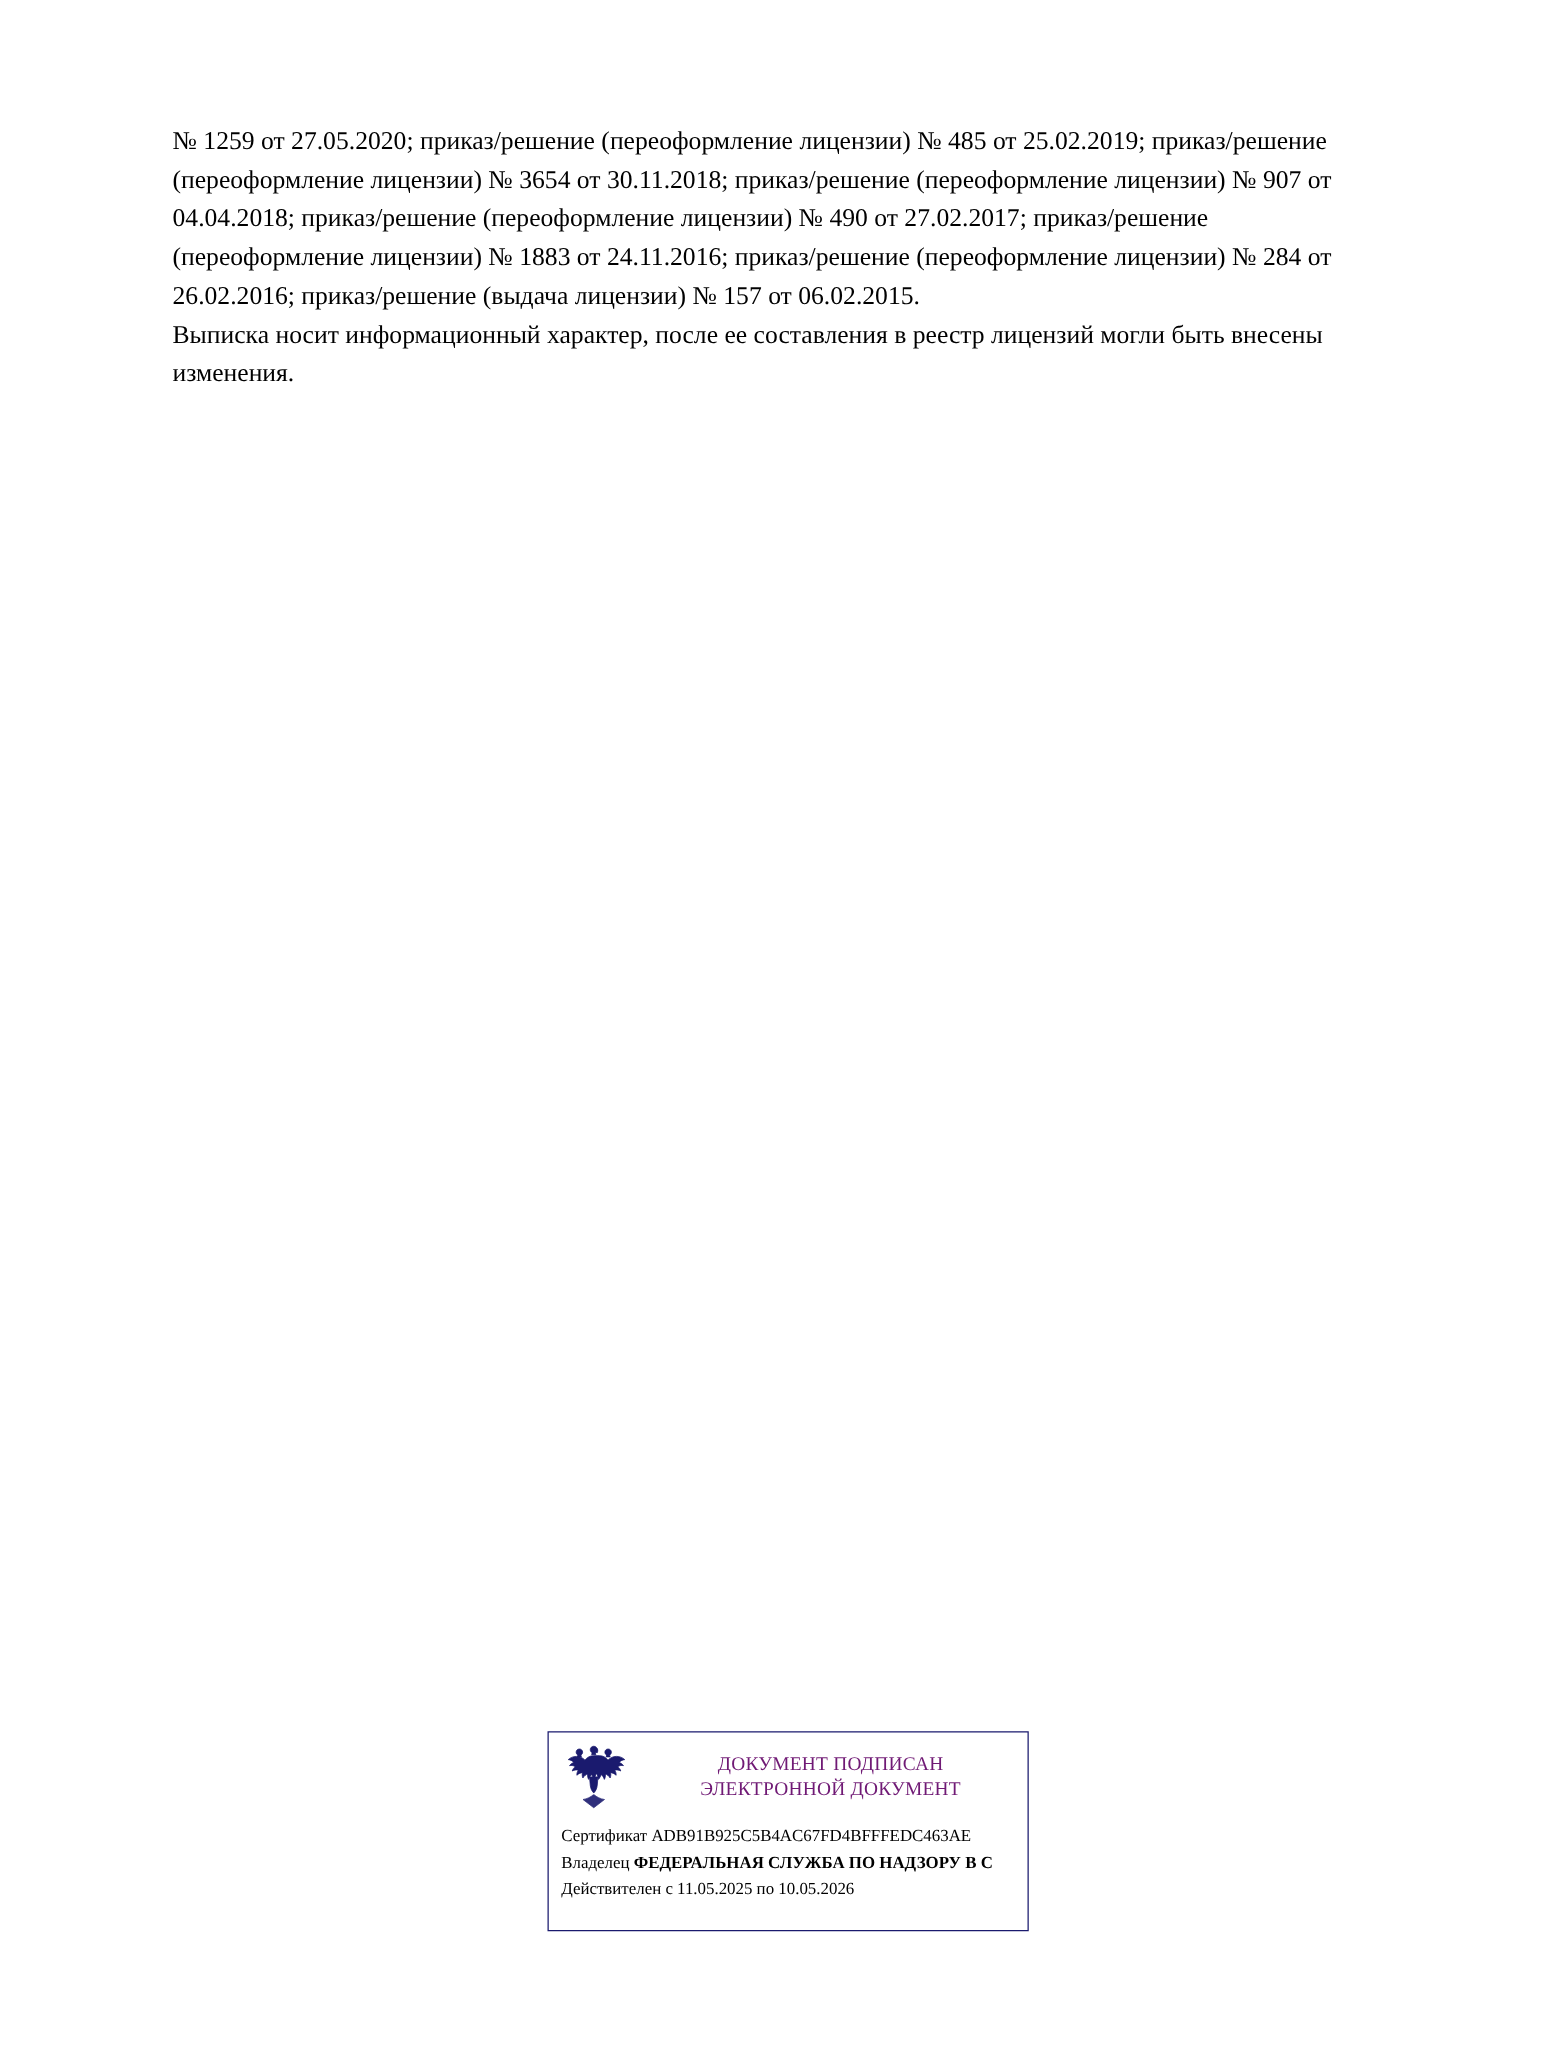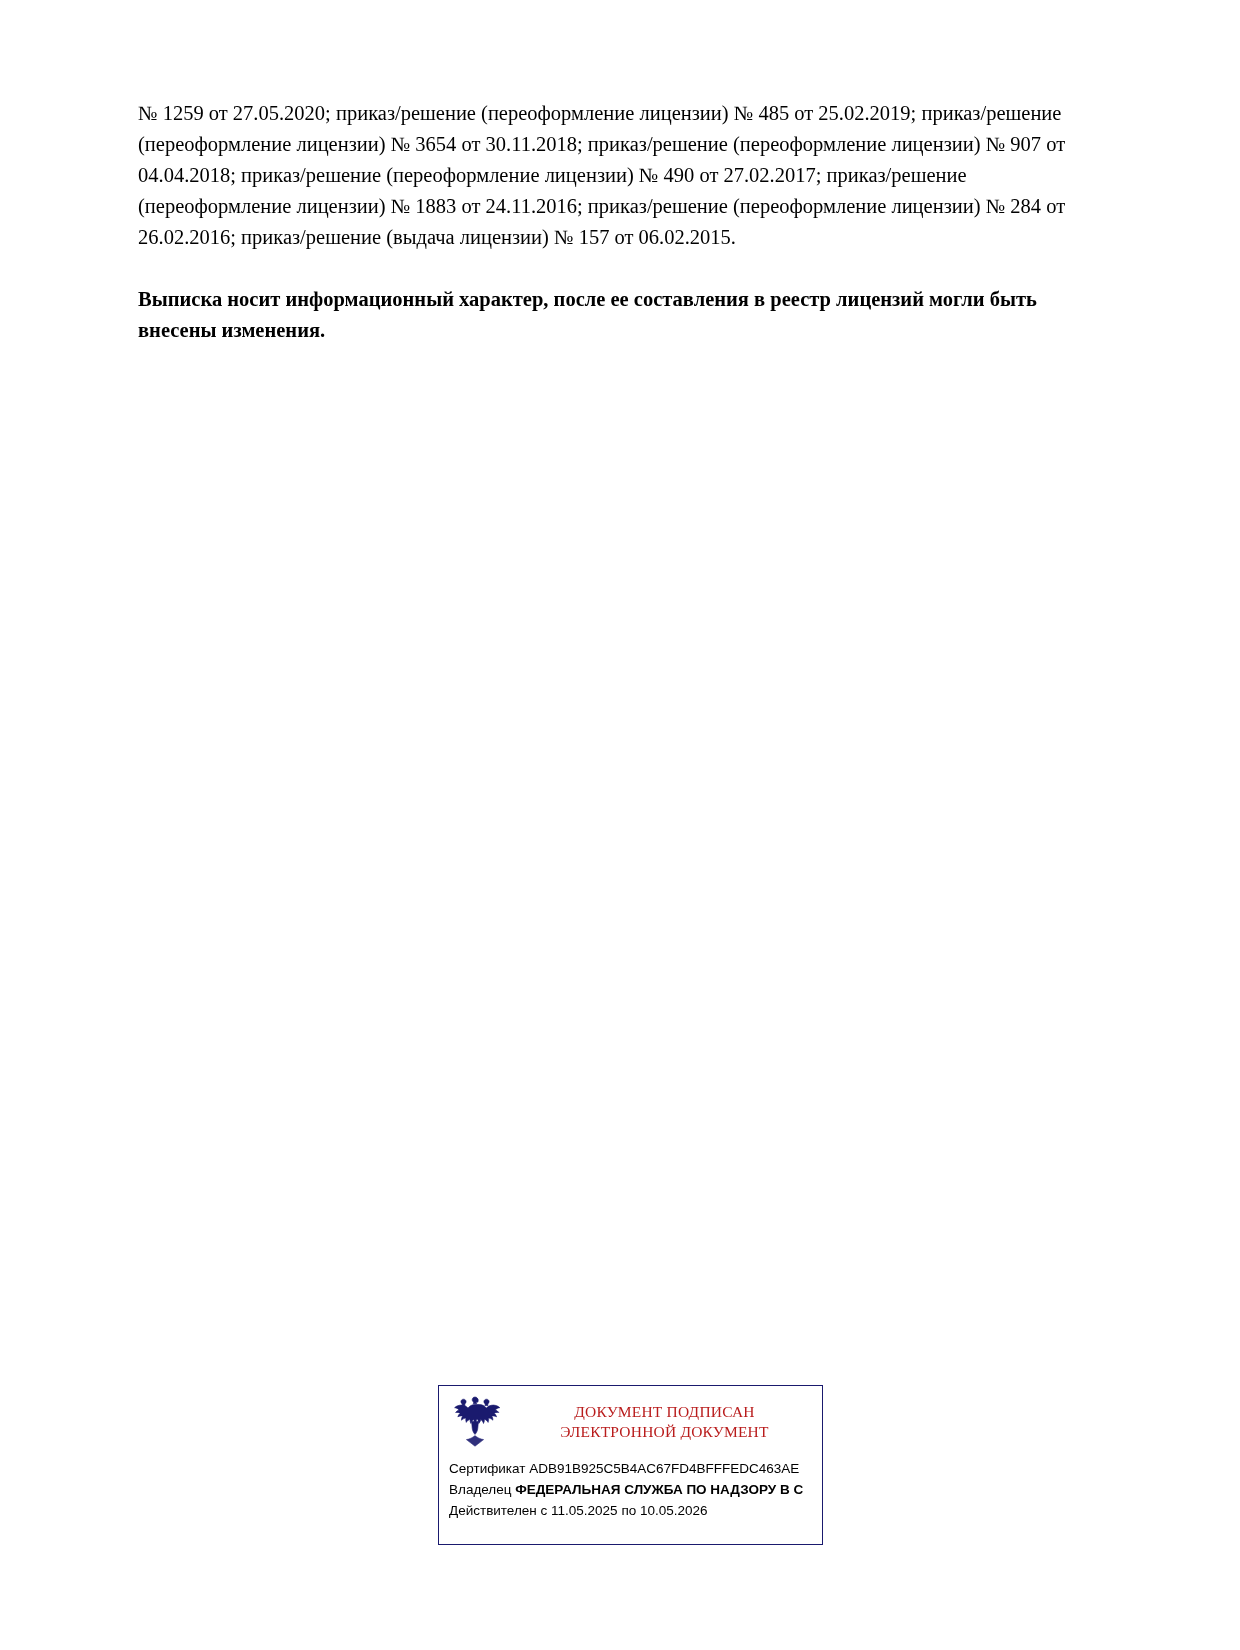"Выписка носит информационный характер," .para + .para { font-weight: bold -> none; margin-top: 31px -> none }
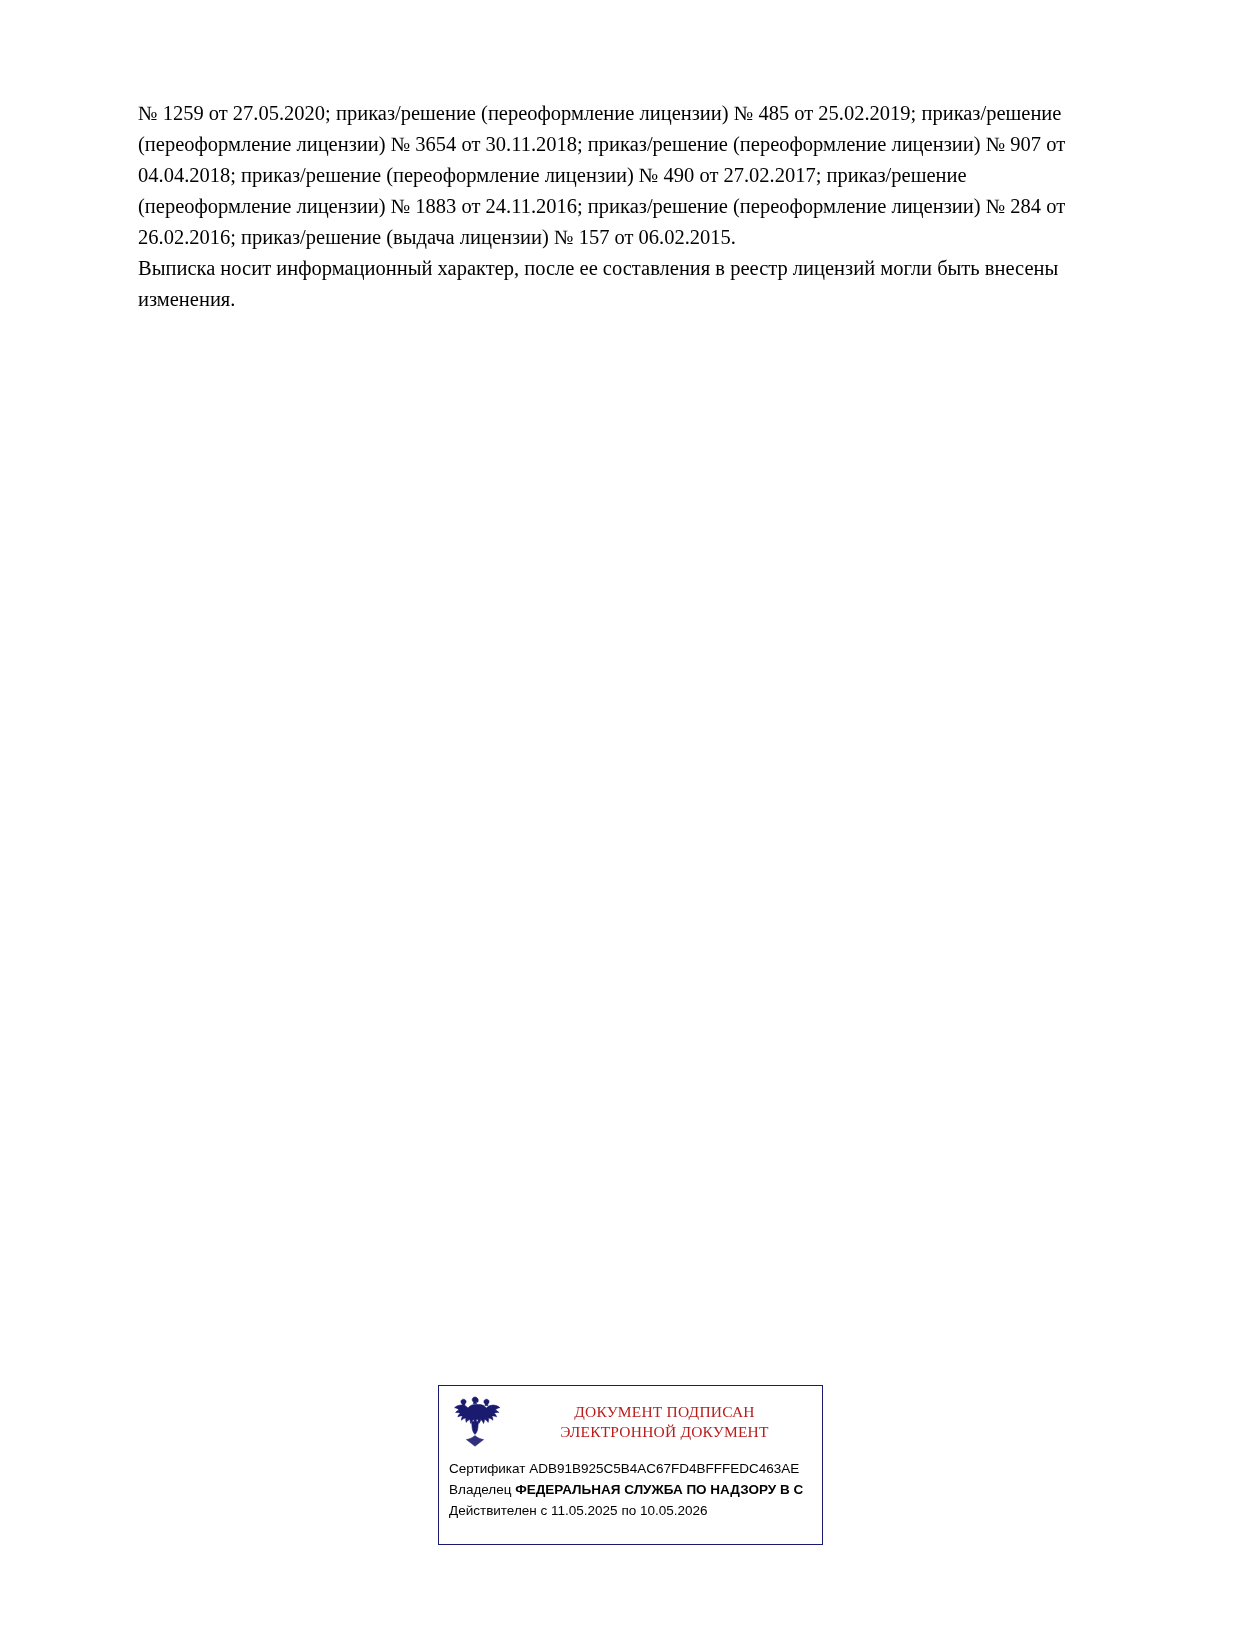"ДОКУМЕНТ ПОДПИСАН" .stamp-title { color: #b91c1c -> #701a75 }
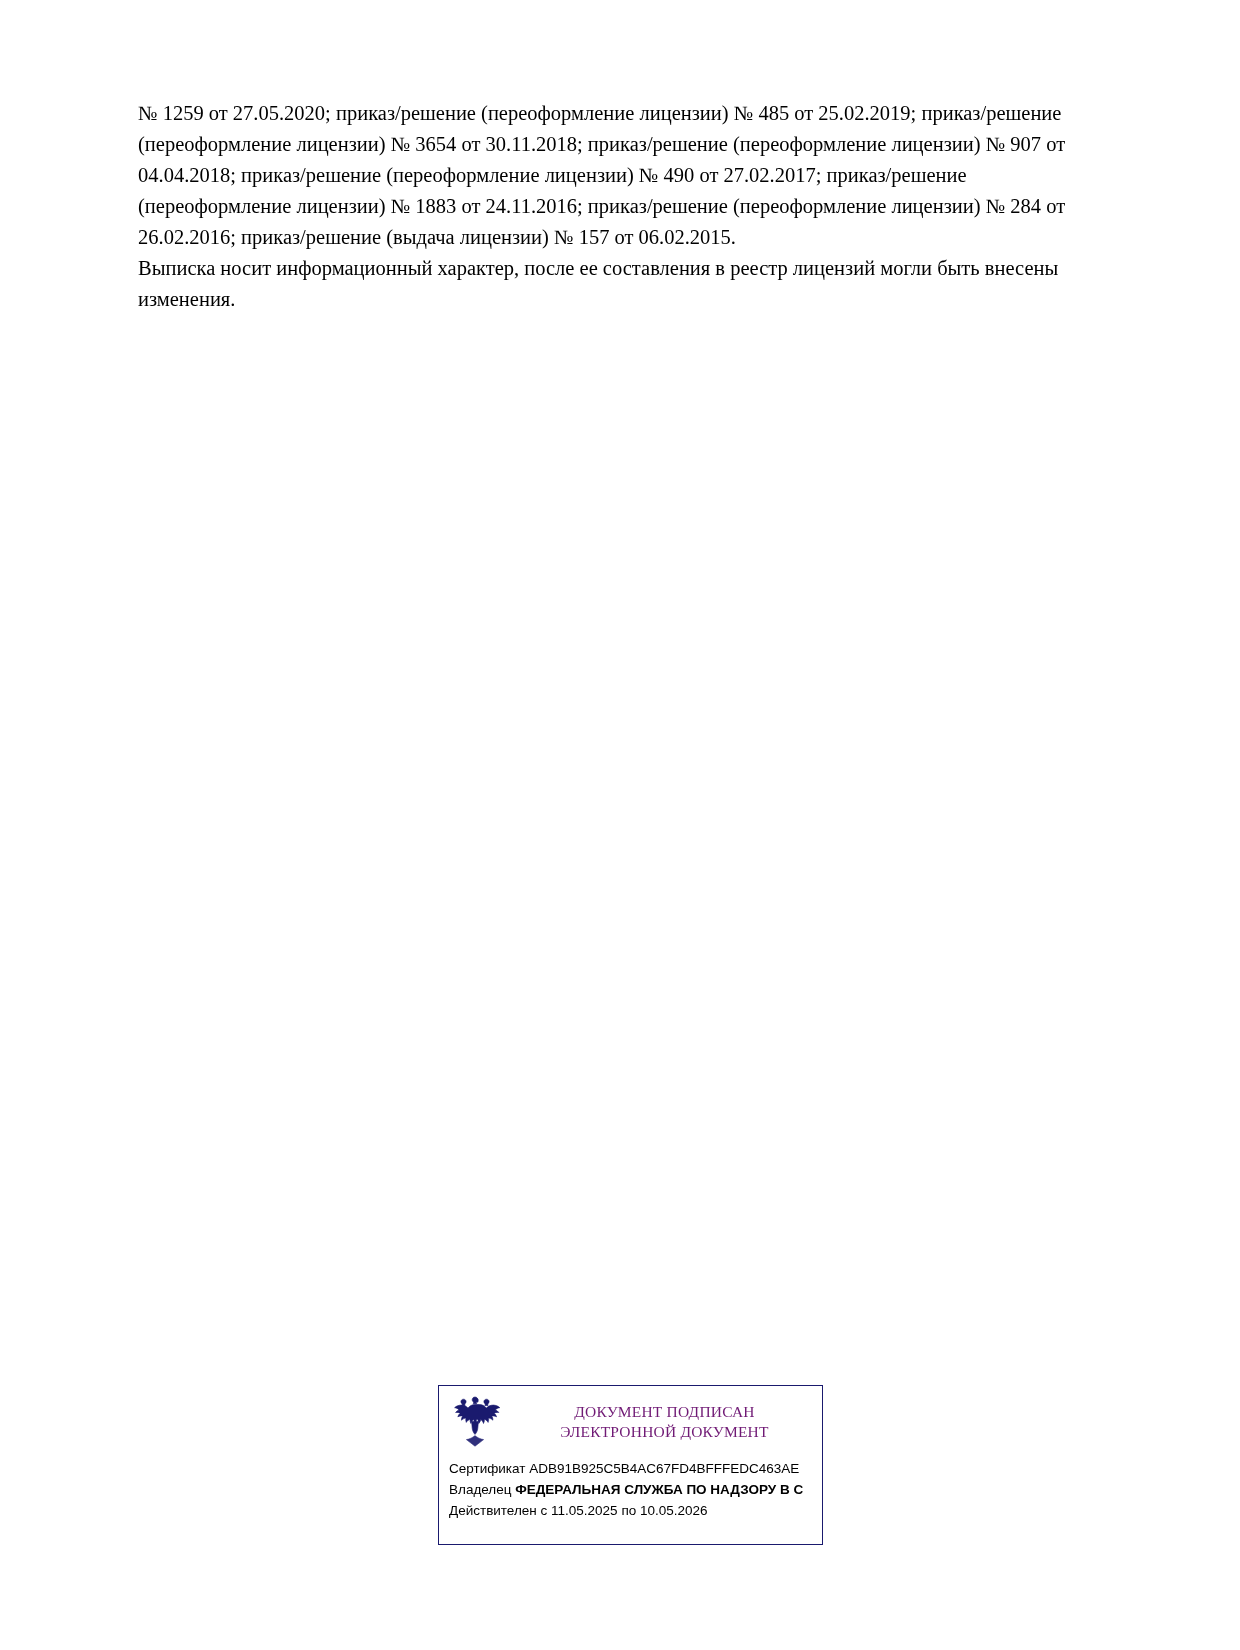"Сертификат" .stamp-lines { font-family: Liberation Sans, sans-serif -> Liberation Serif, serif }
